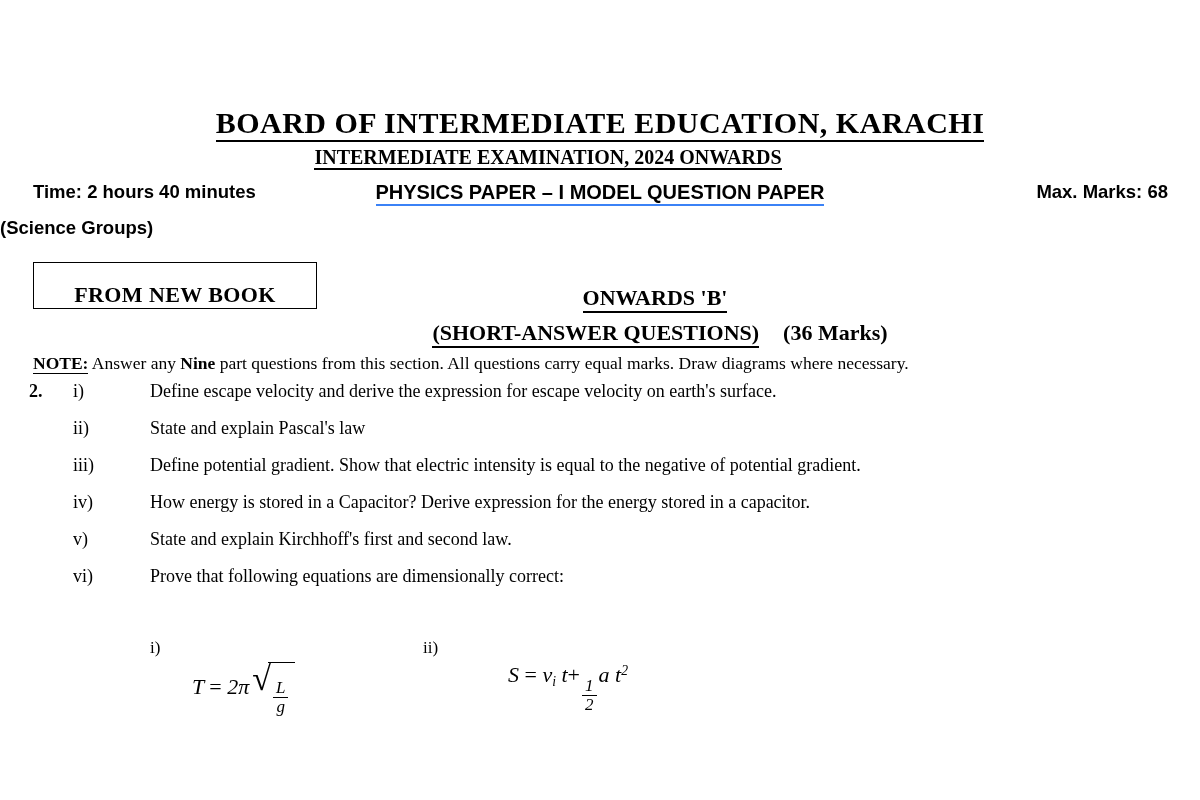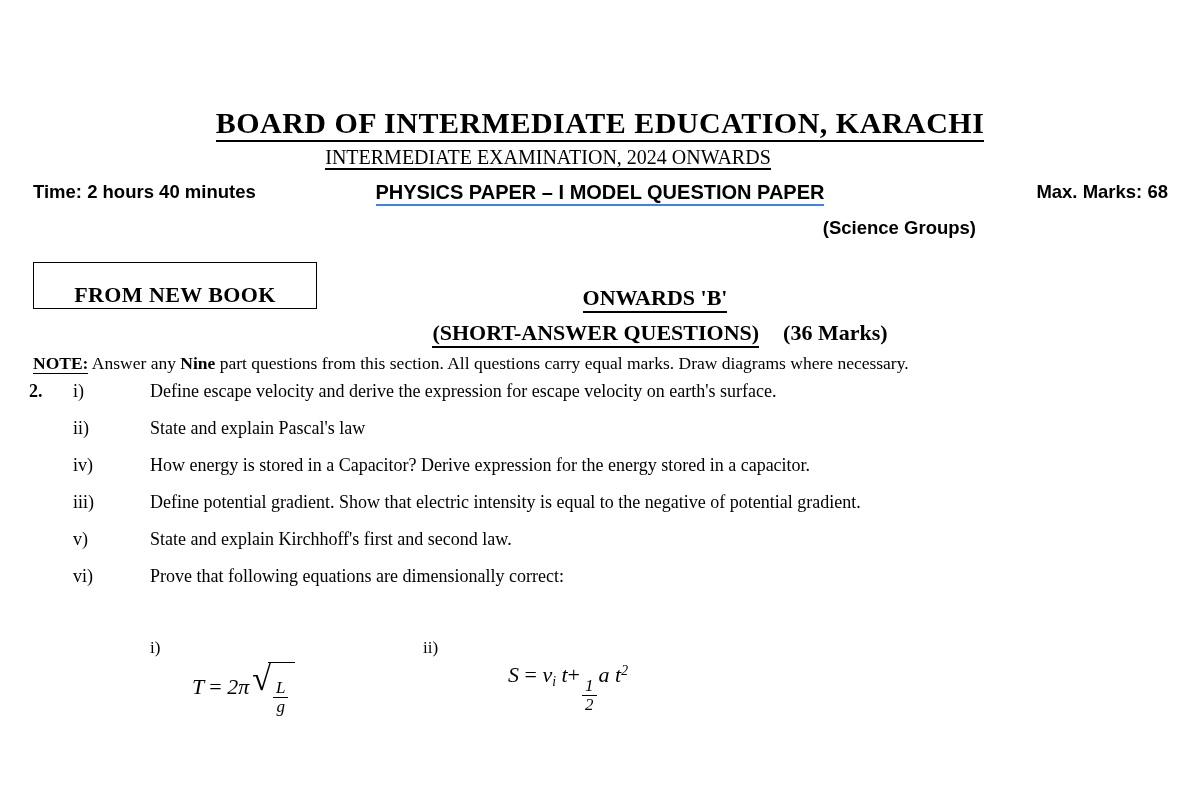"INTERMEDIATE EXAMINATION, 2024 ONWARDS" .exam-line { font-weight: normal -> bold }
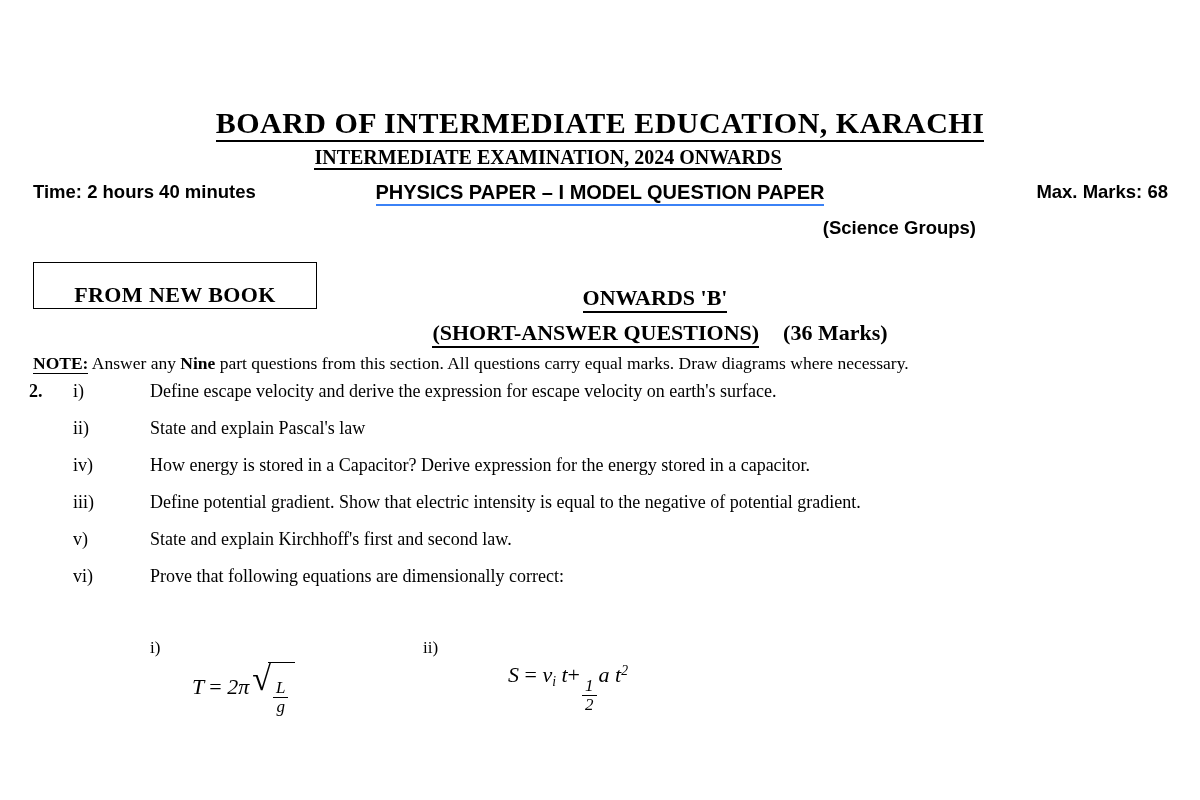"(Science Groups)" .group-line { text-align: right -> left }
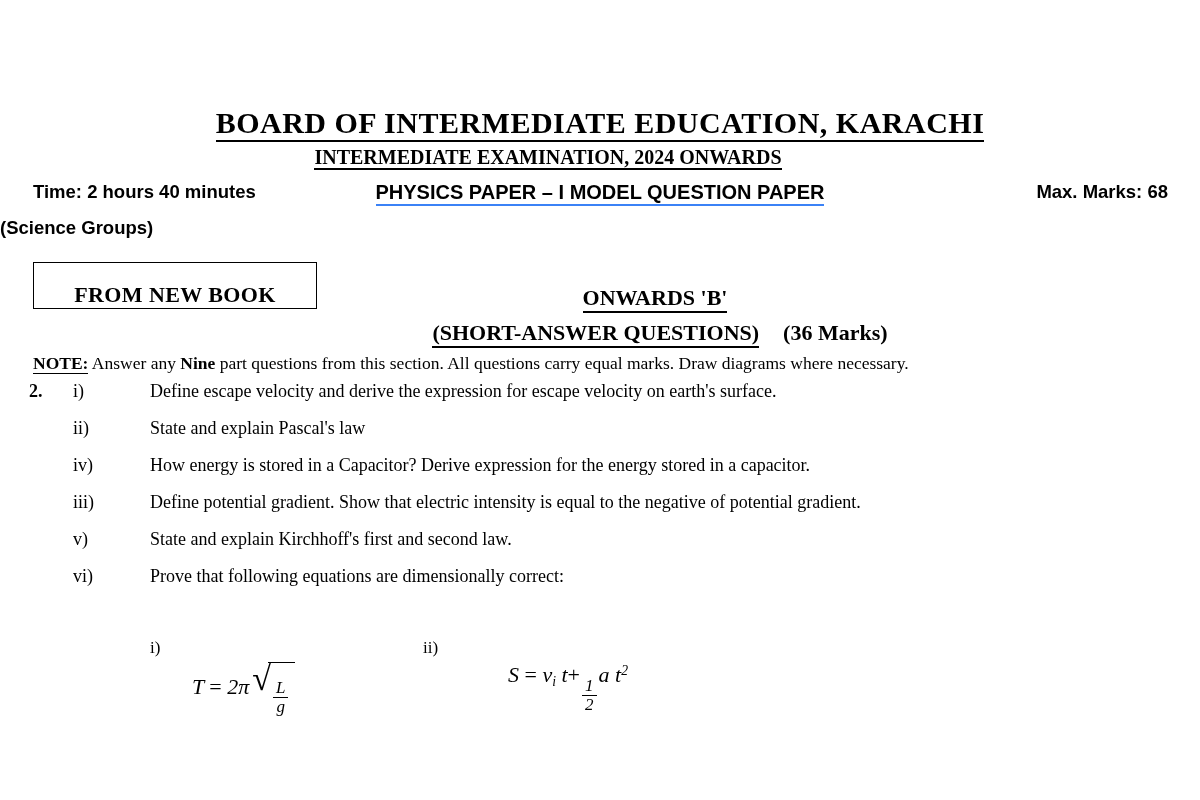"iv)" div.q-item { order: before "iii)" -> after "iii)" }
